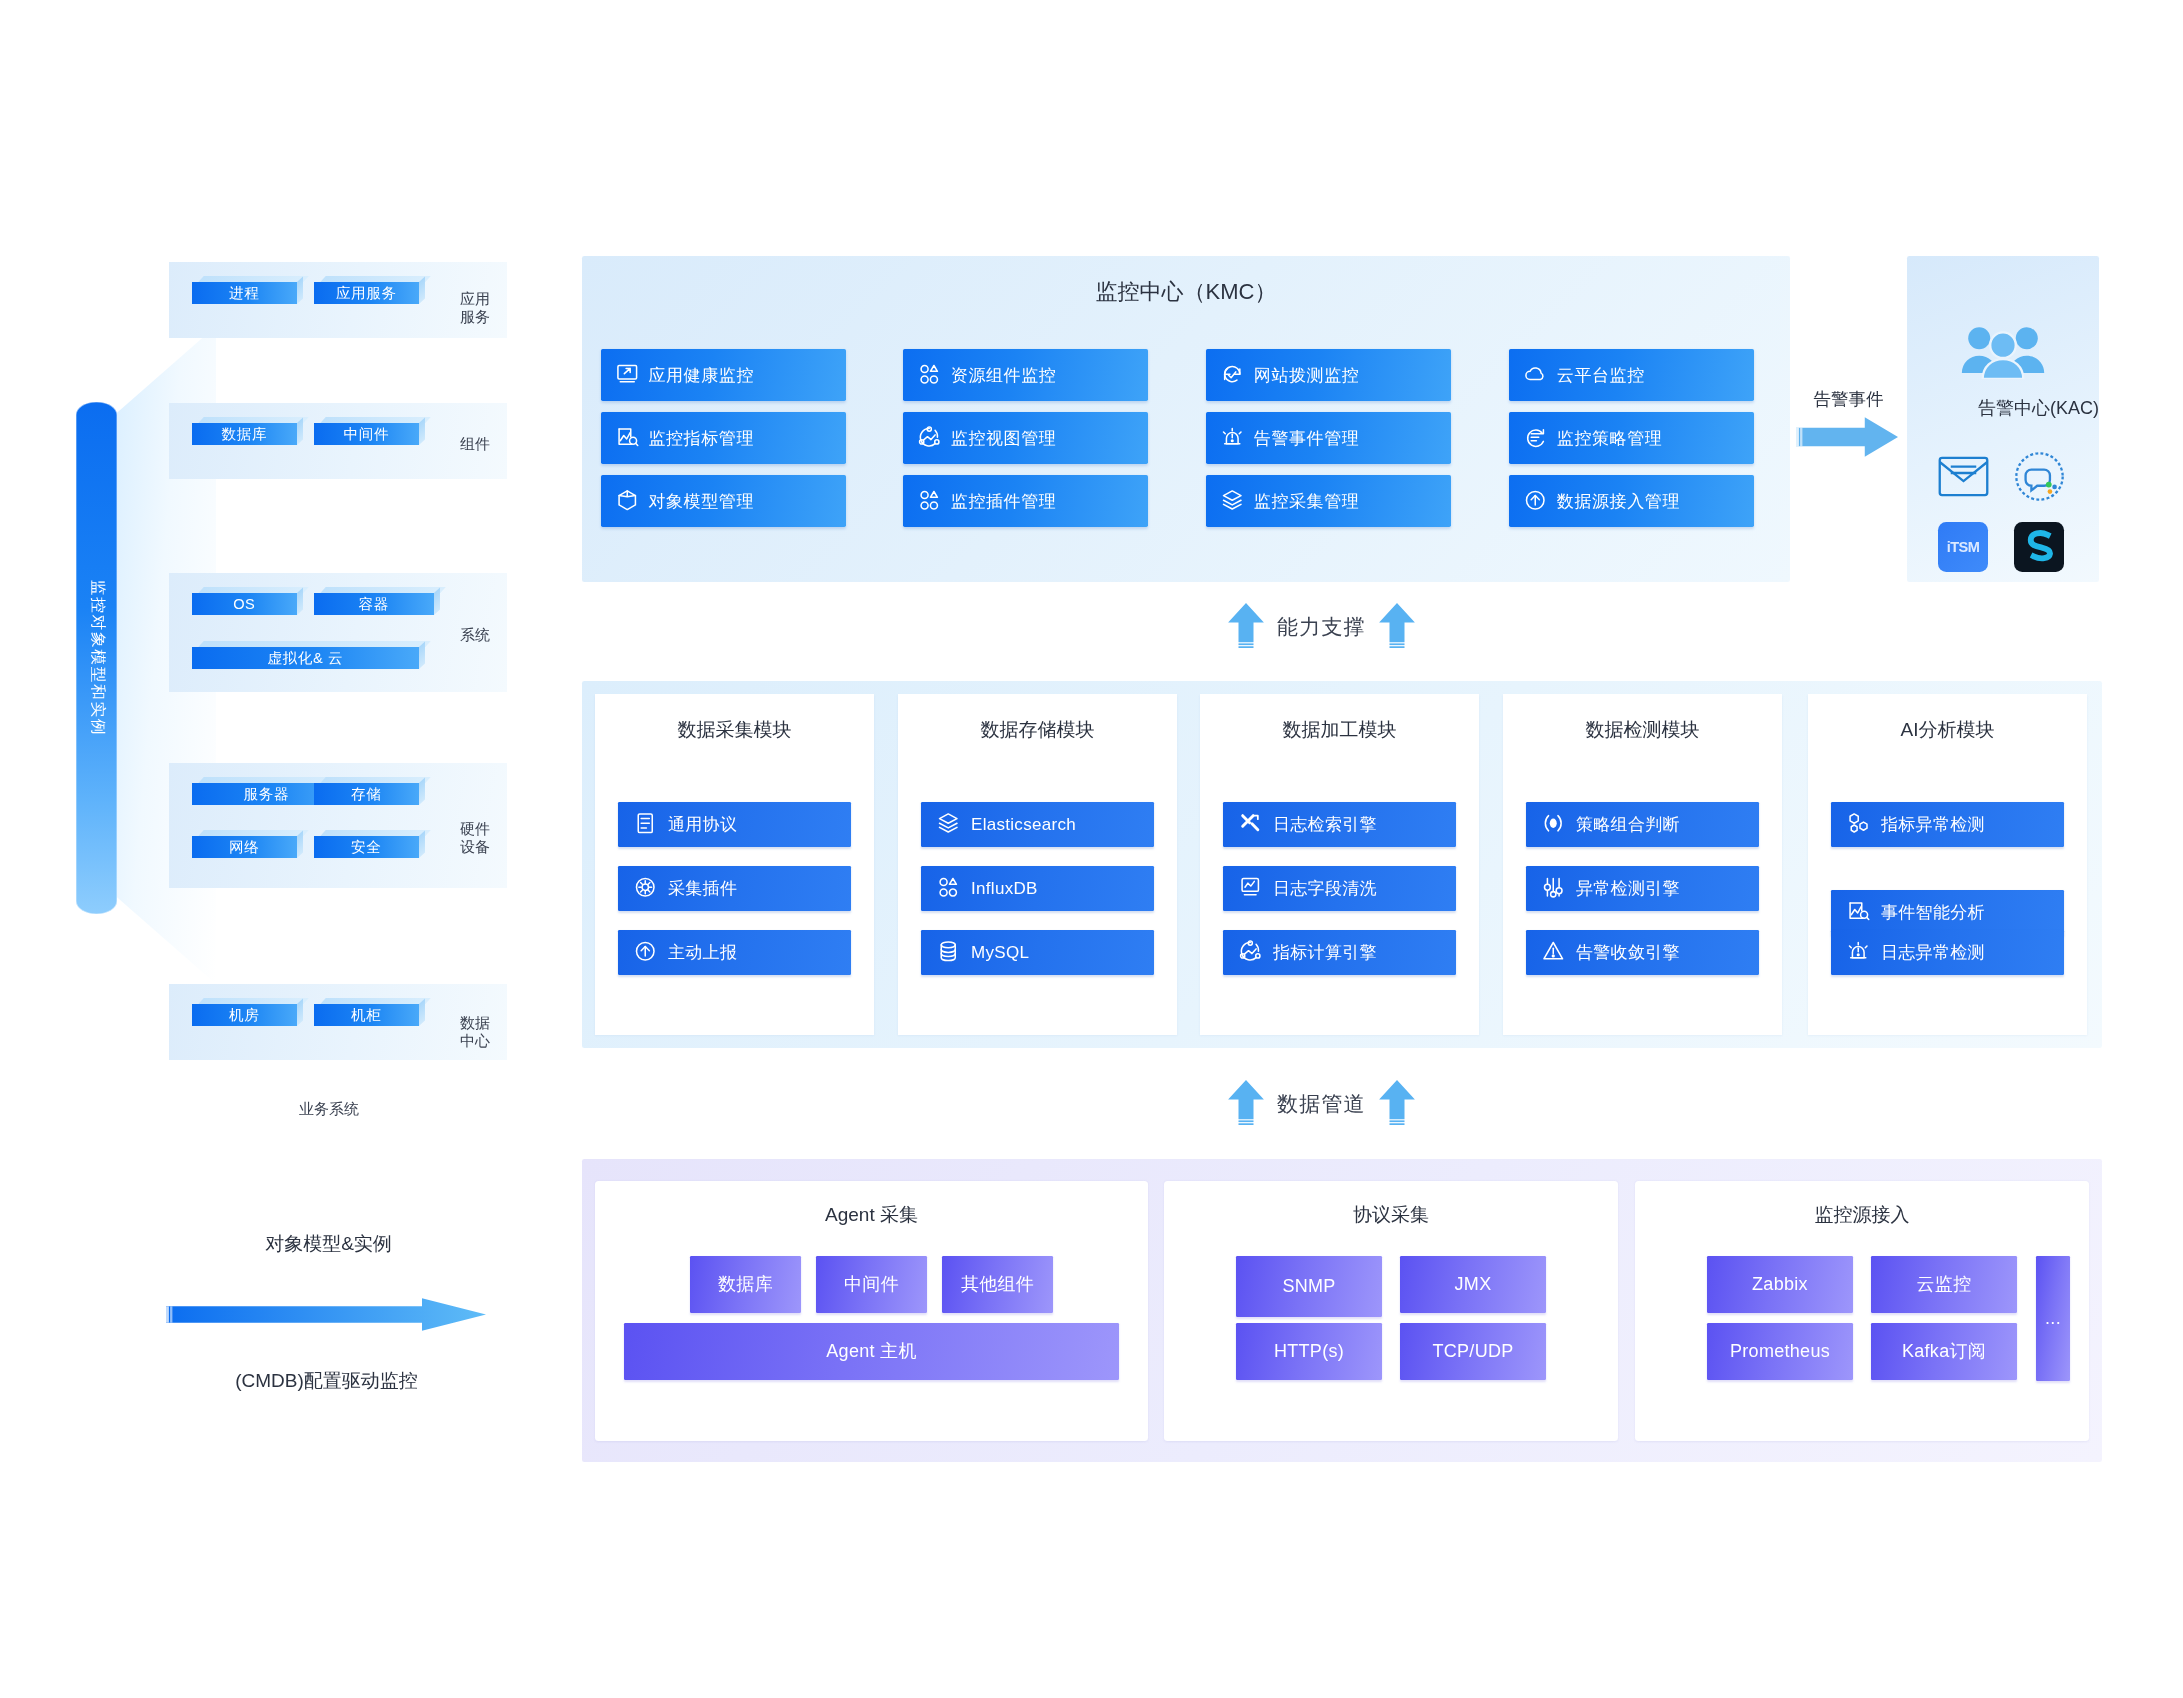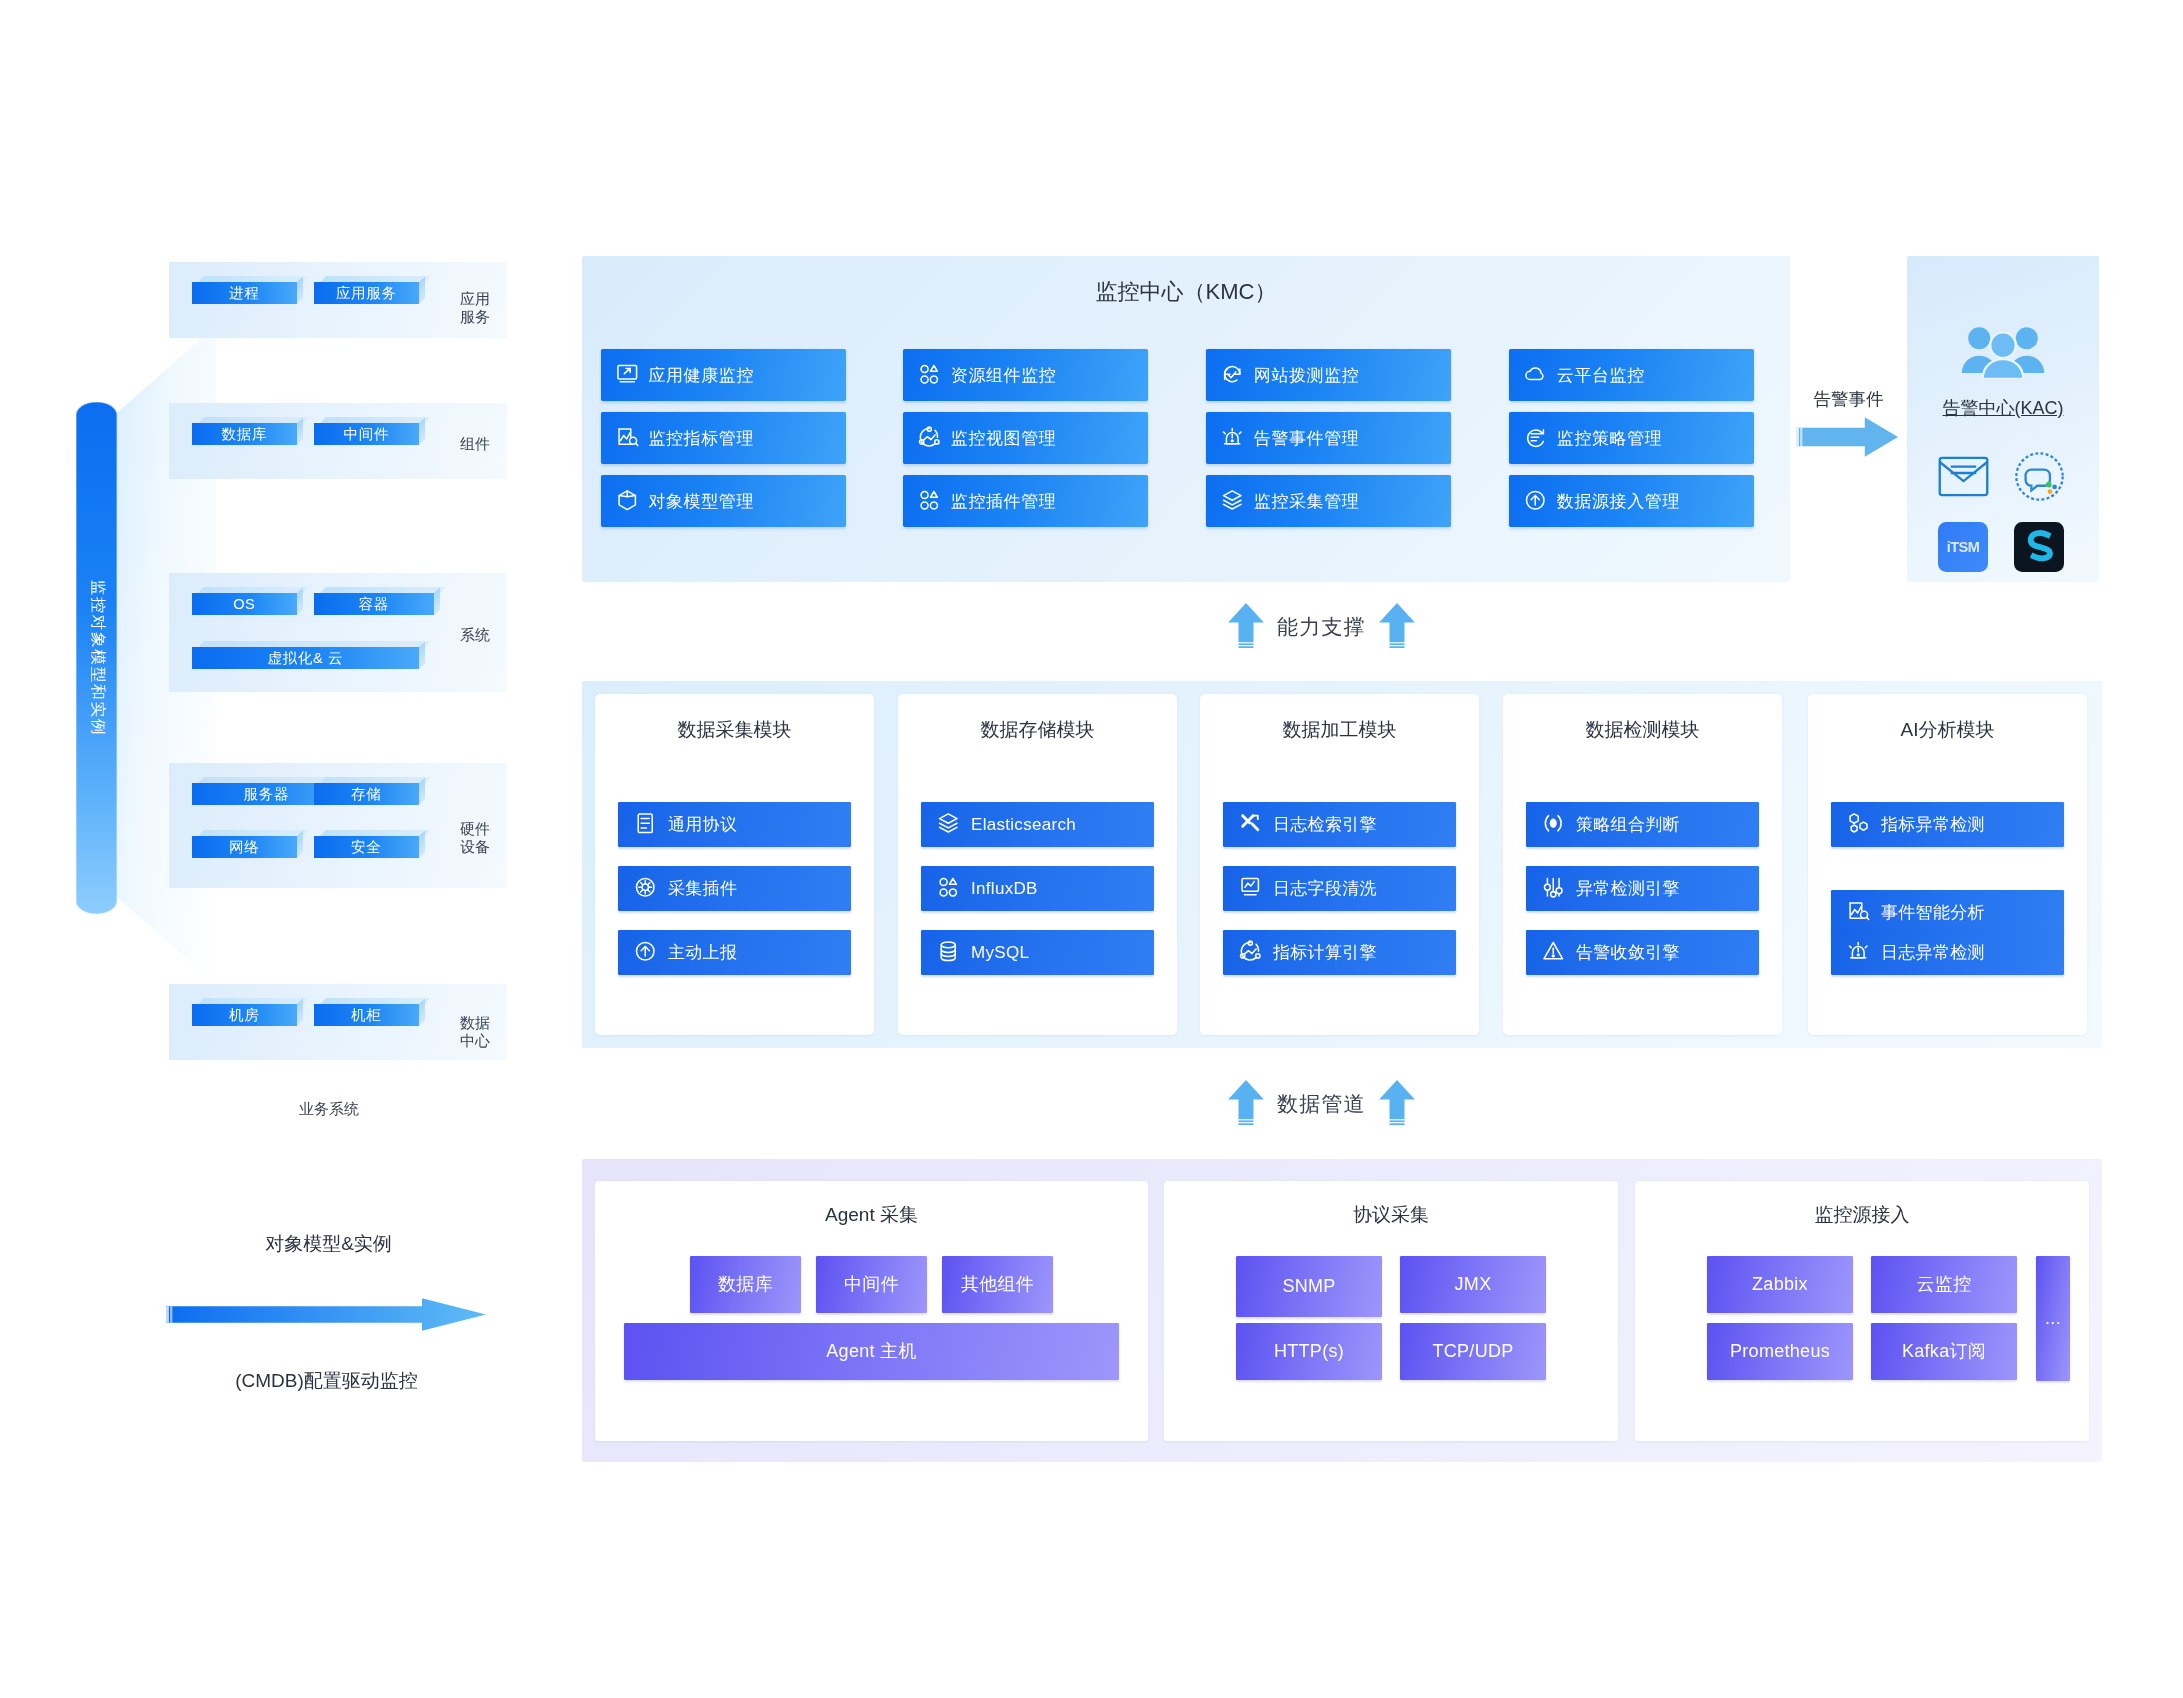"告警中心(KAC)" #kac .ktitle { text-align: center -> right; text-decoration: underline -> none }
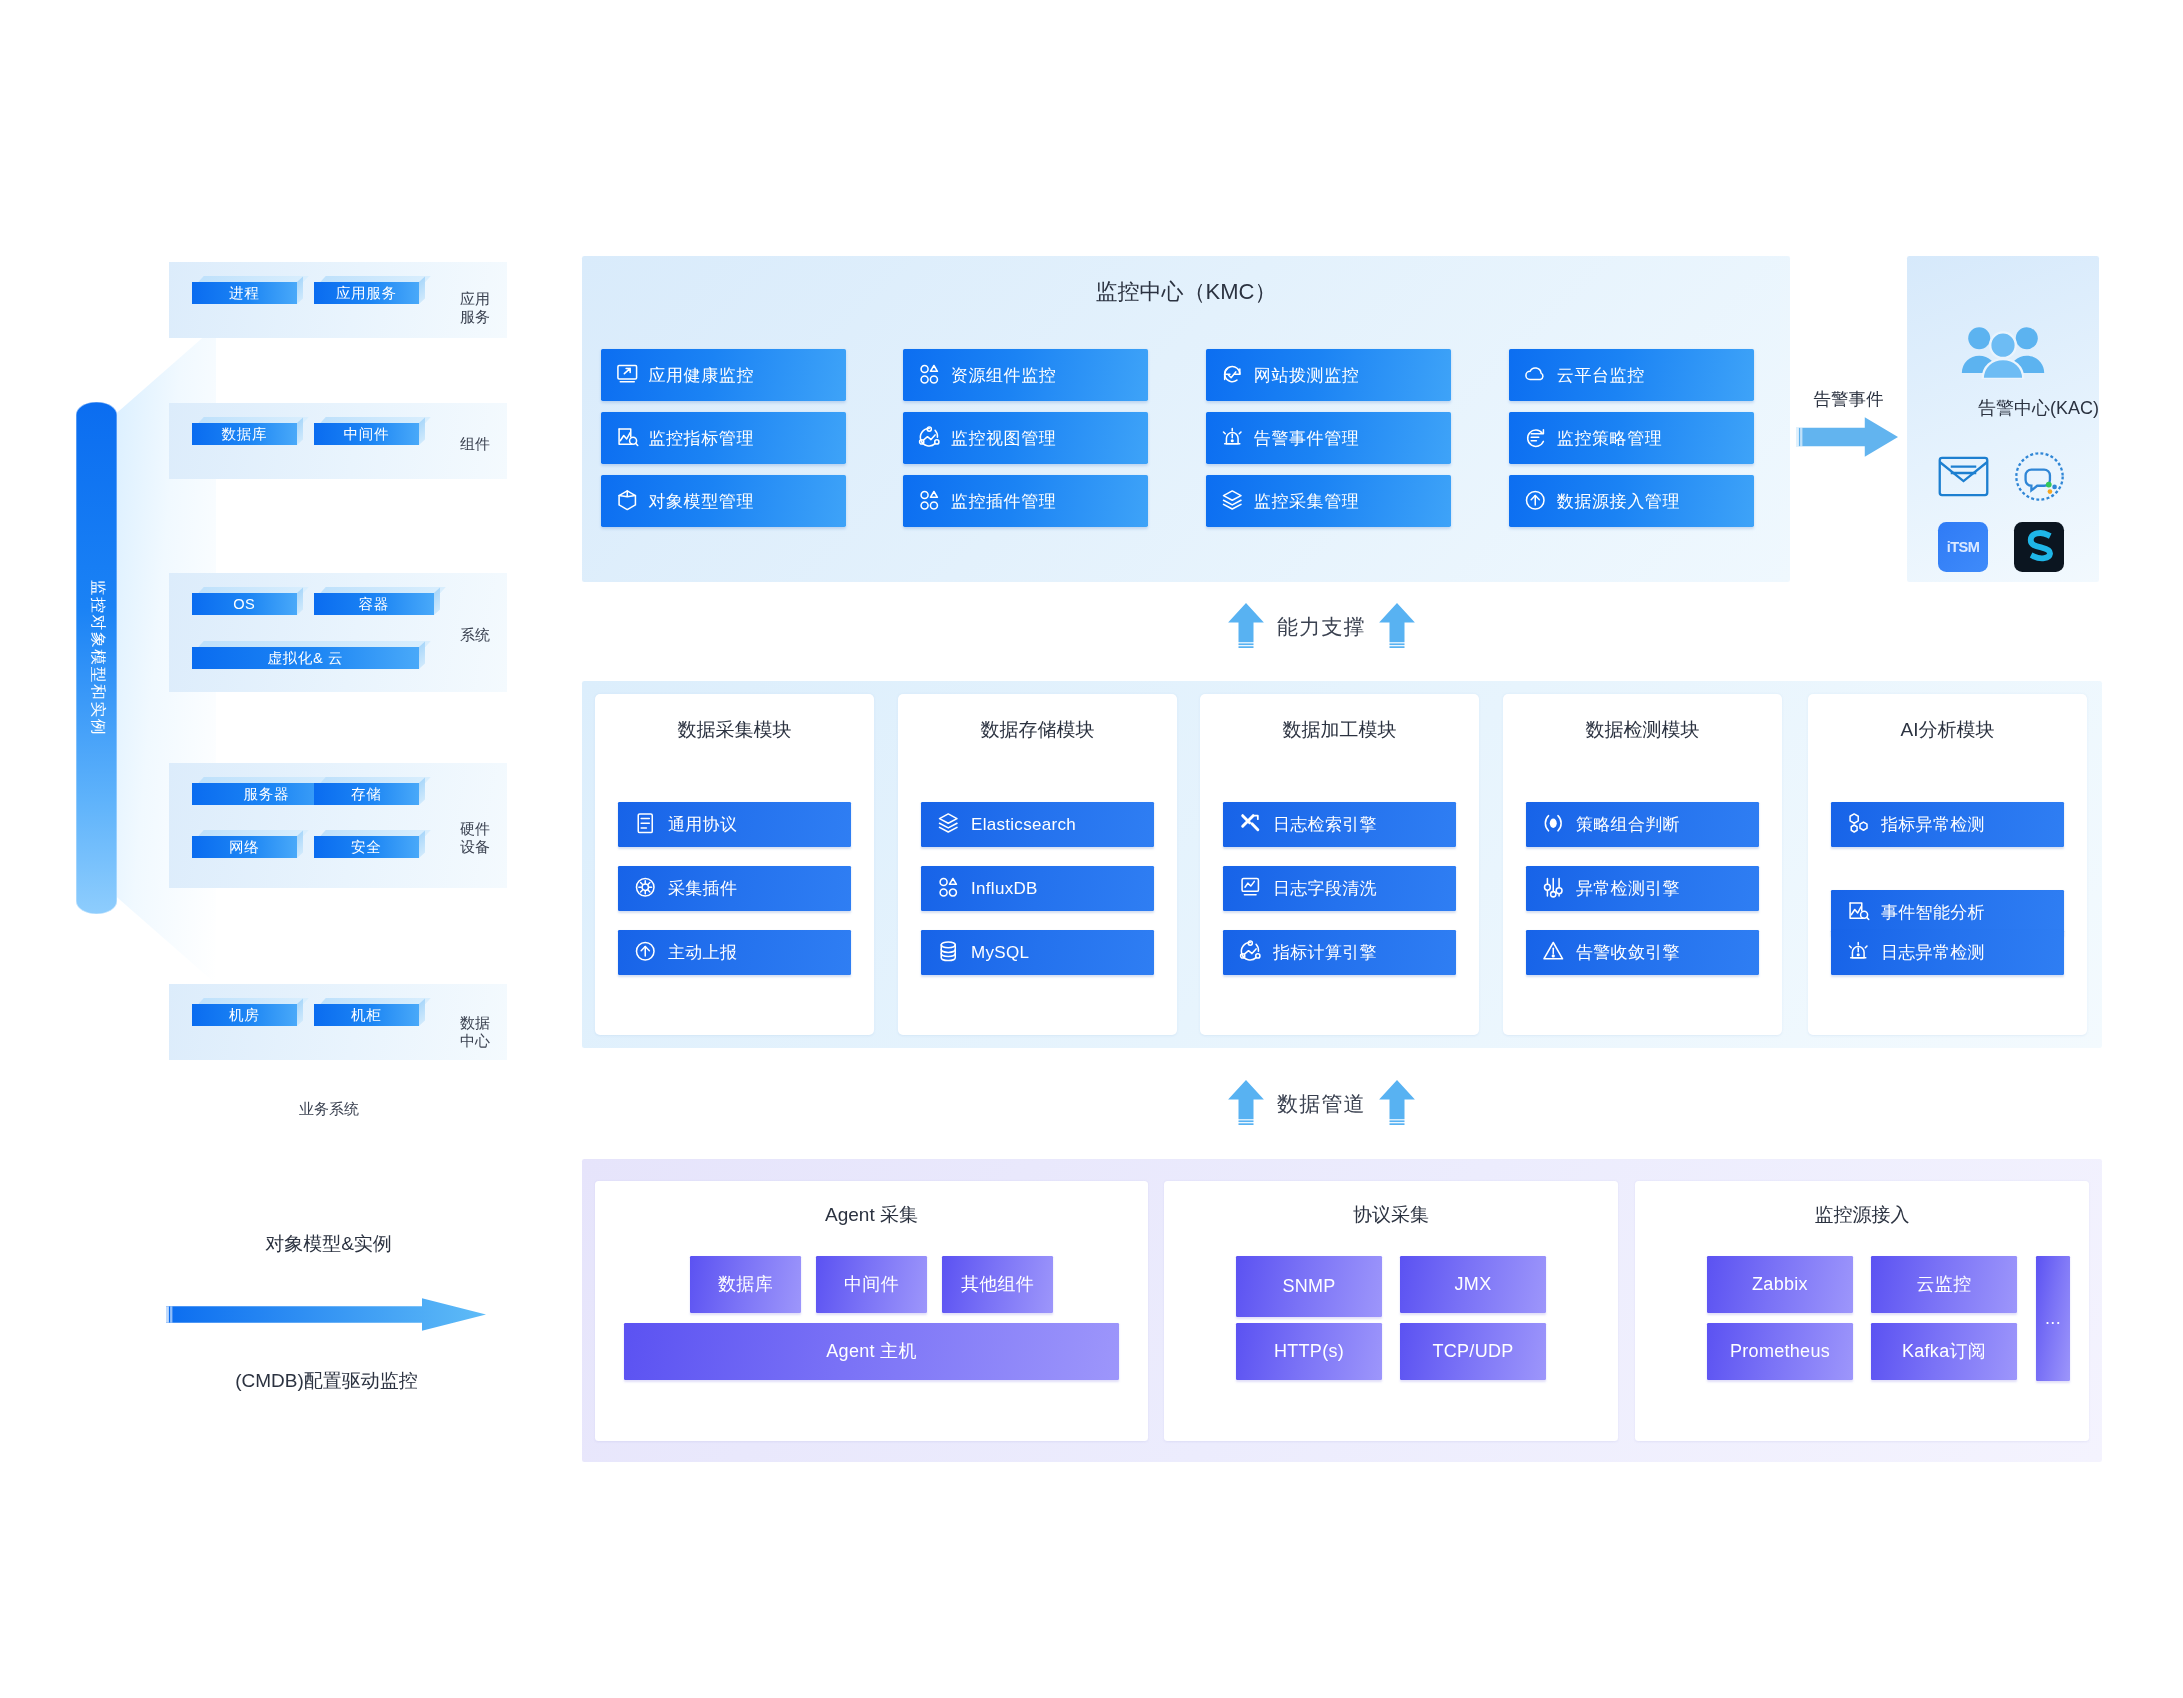"数据采集模块" .modcol { border-radius: 5px -> 0 }
